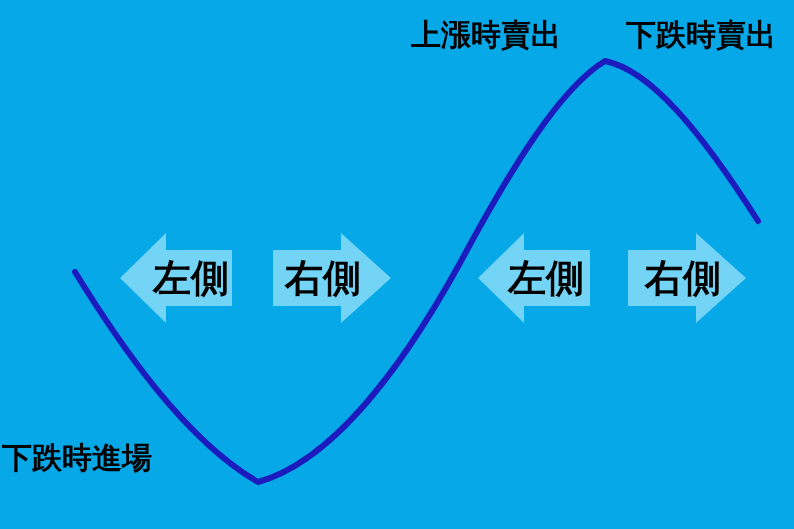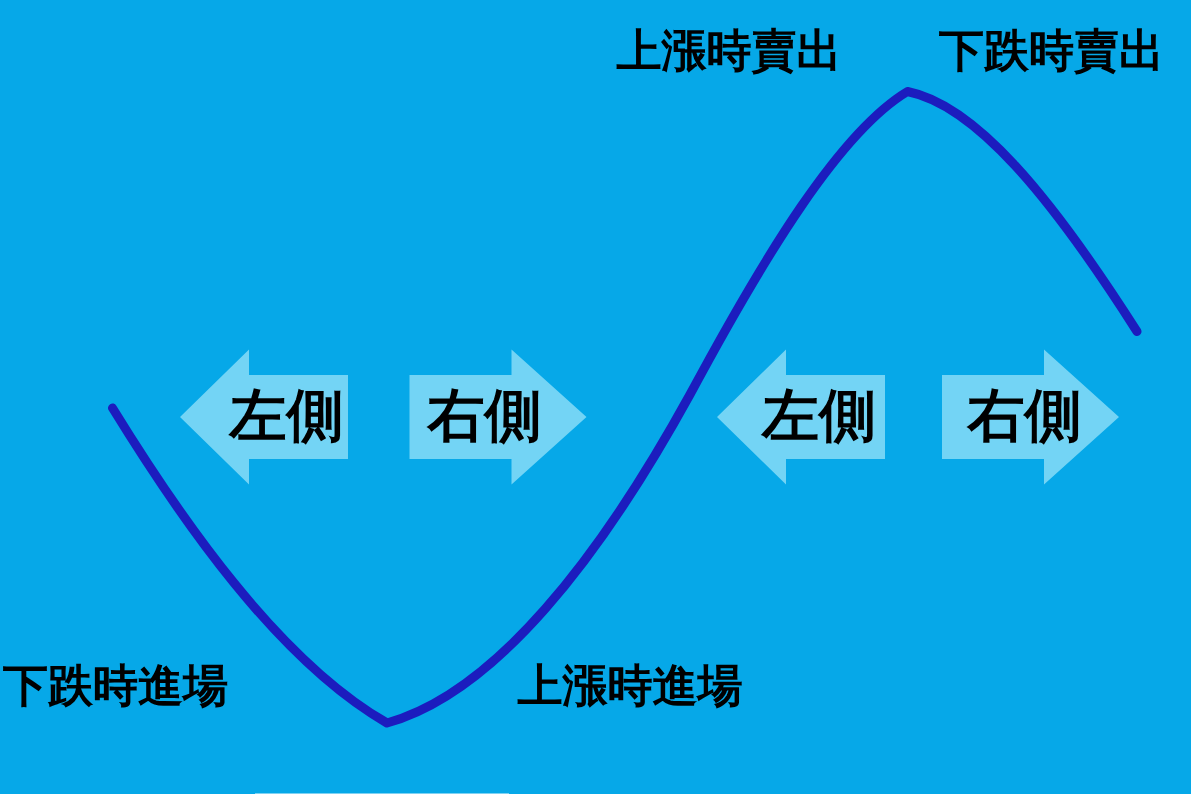"上漲時進場" div.label { html: <div>上漲時進場</div> -> none }
